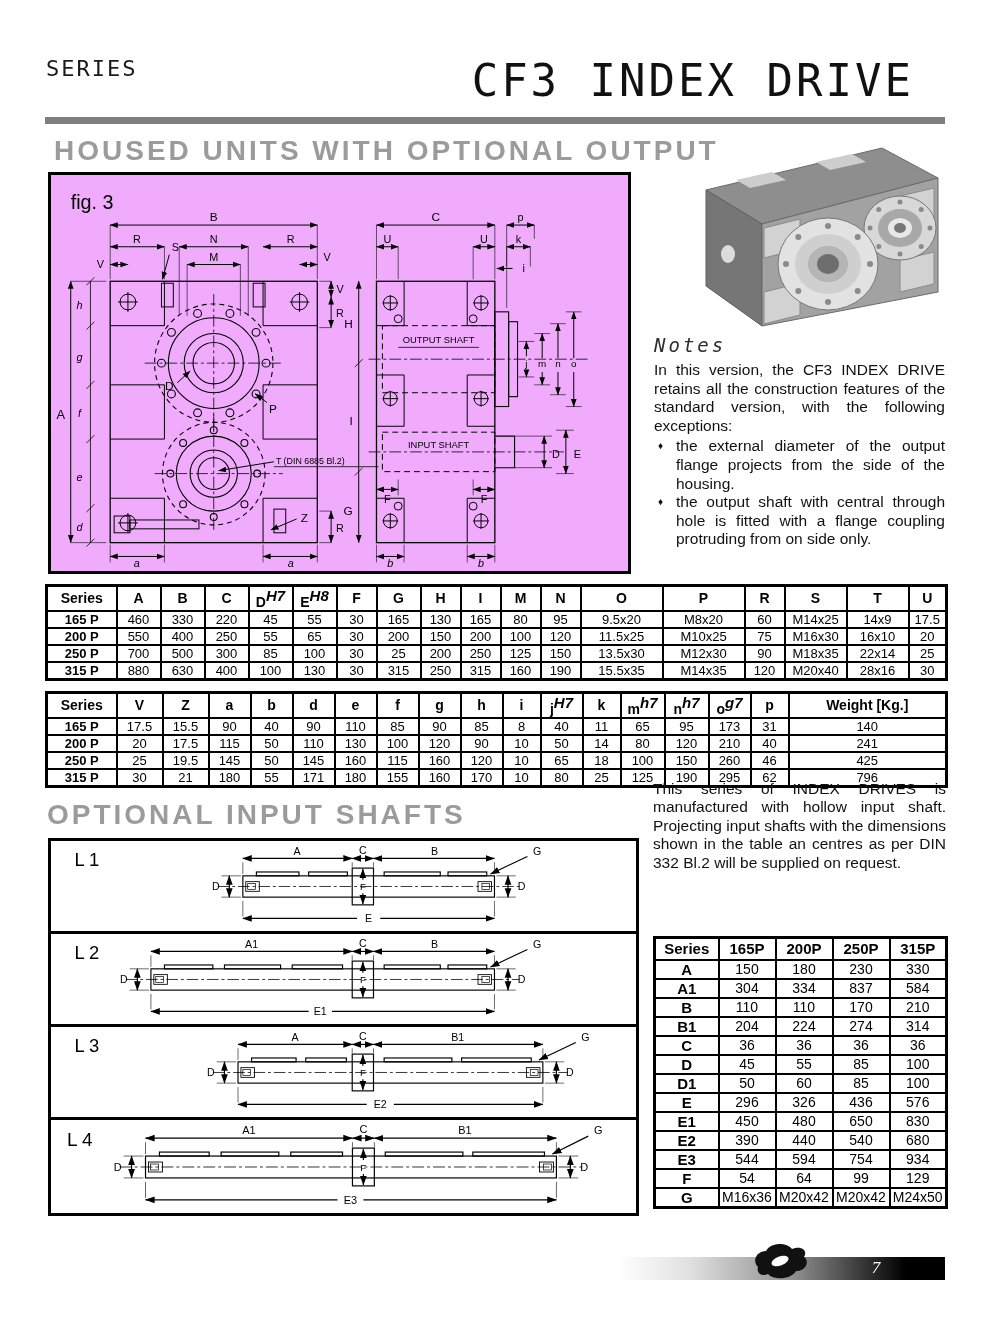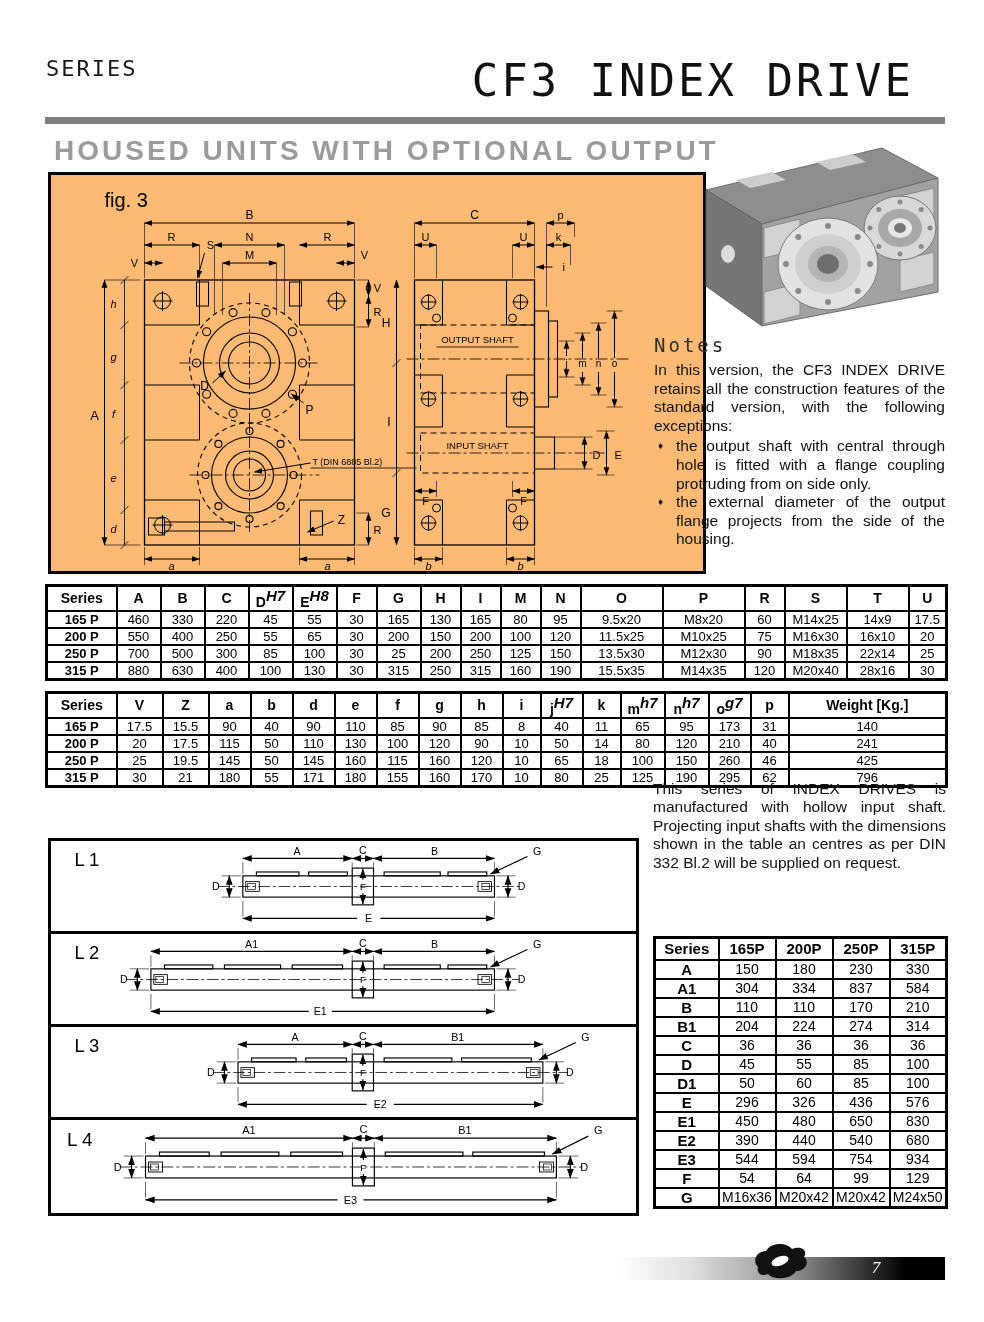"fig. 3" .fig3-box { background: #fdba74 -> #f0abfc; width: 658px -> 583px }
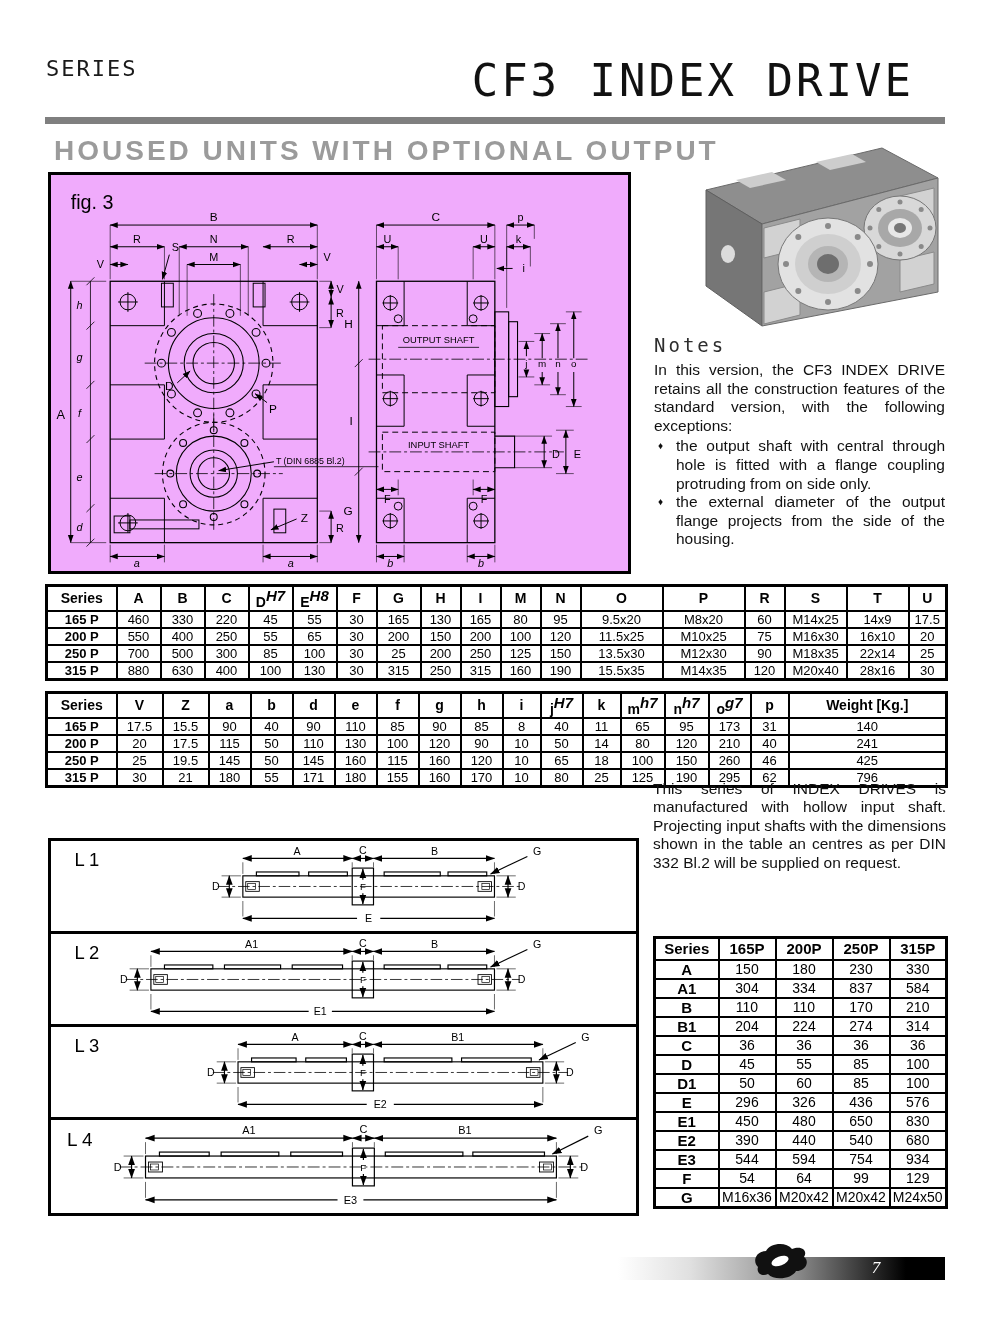"Notes" .notes h3 { font-style: none -> italic }
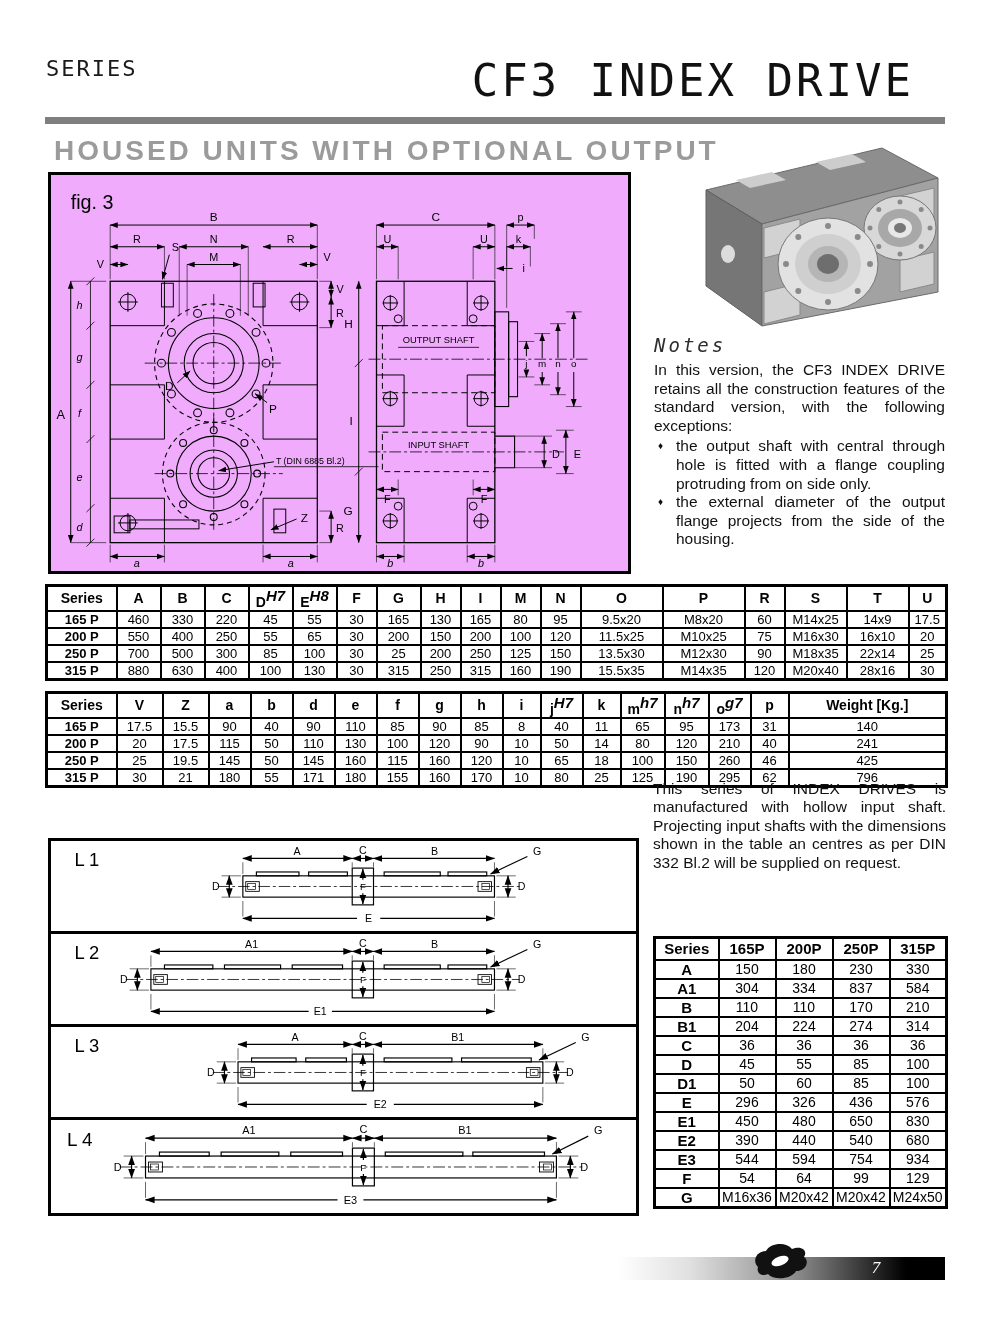"the output shaft with central" li { order: before "the external diameter of the" -> after "the external diameter of the" }
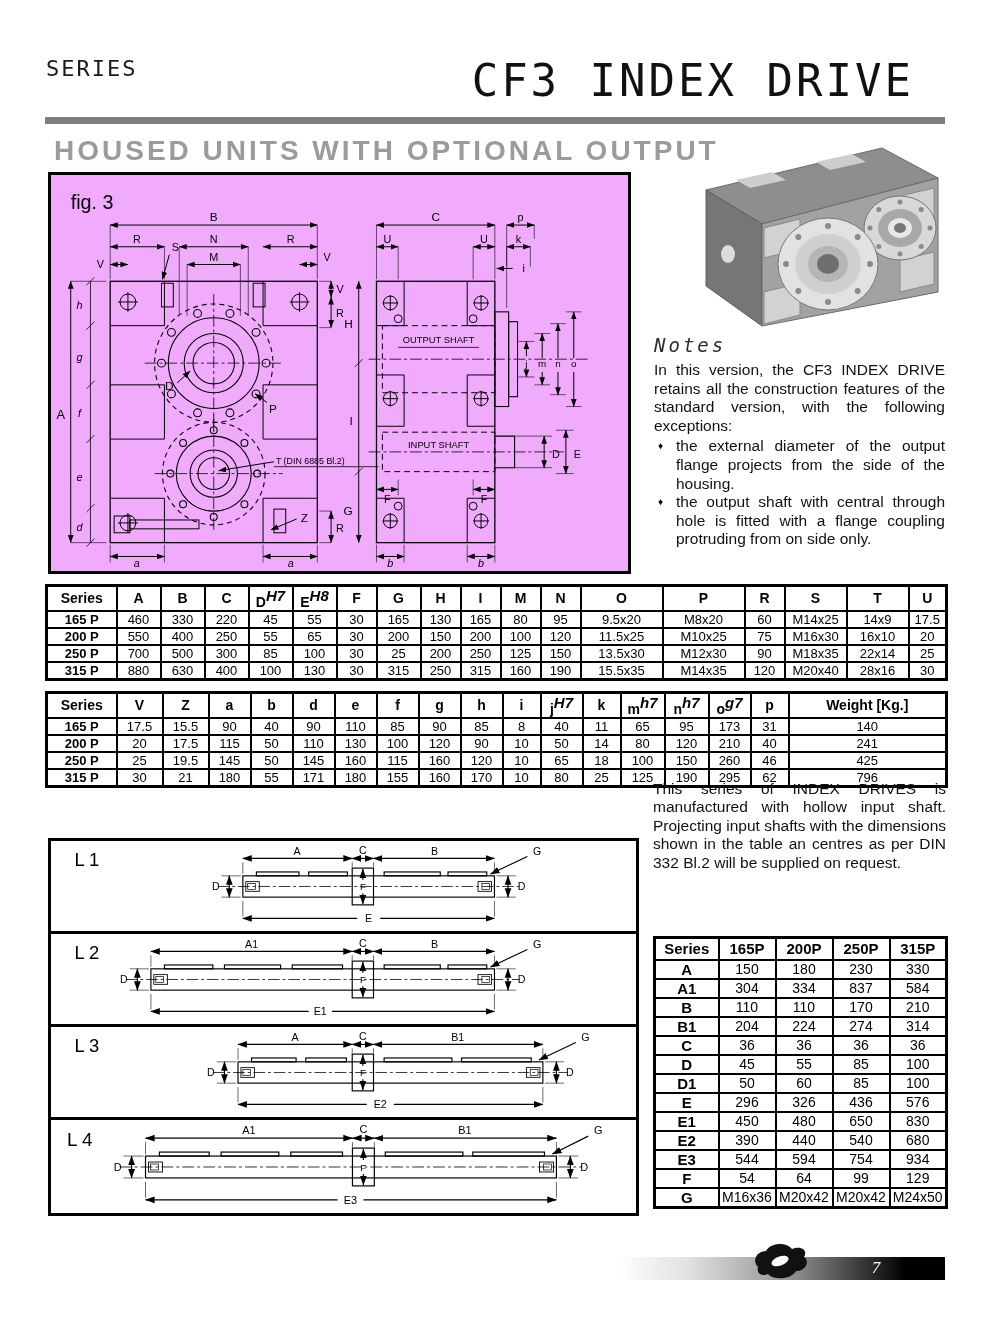"OPTIONAL INPUT SHAFTS" div.abs { html: none -> <div>OPTIONAL INPUT SHAFTS</div> }
